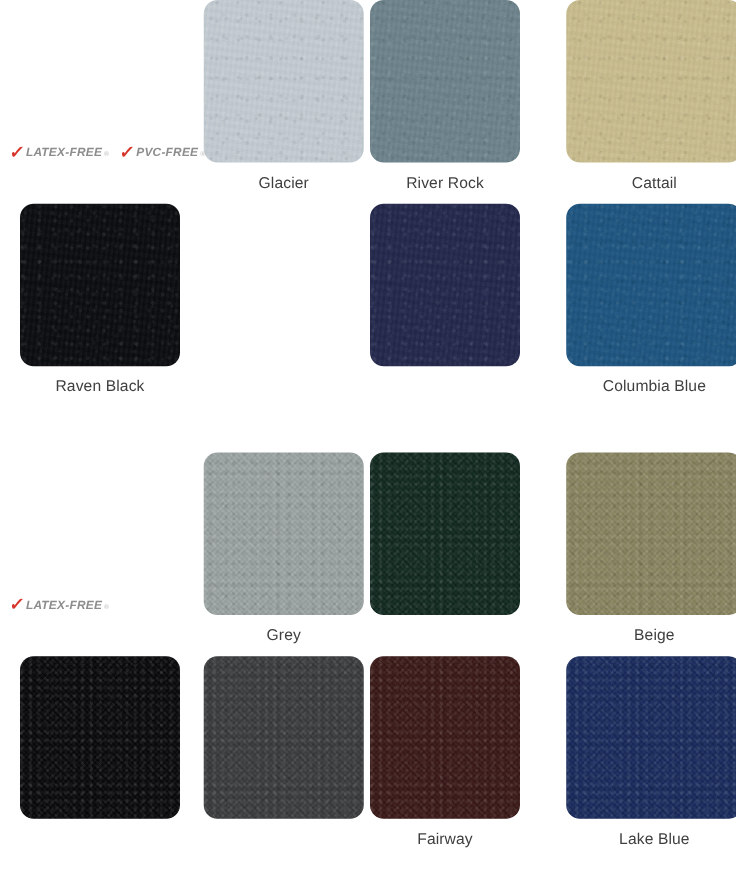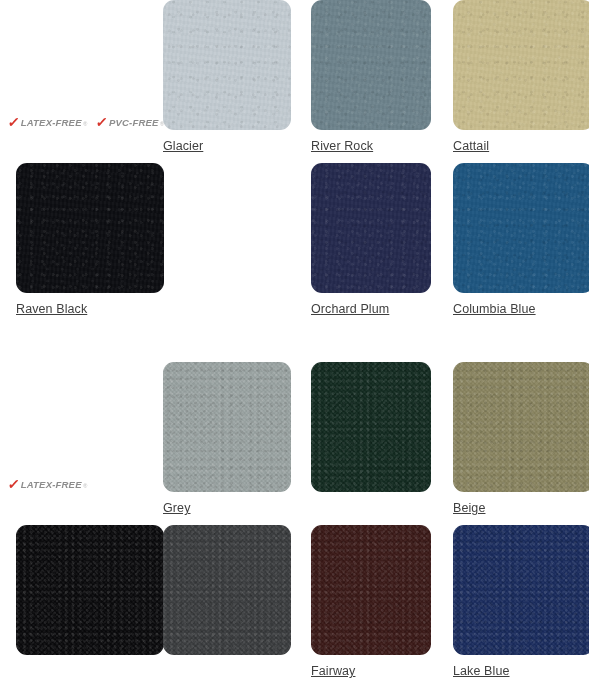"Glacier" .caption { text-align: left -> center; text-decoration: underline -> none }
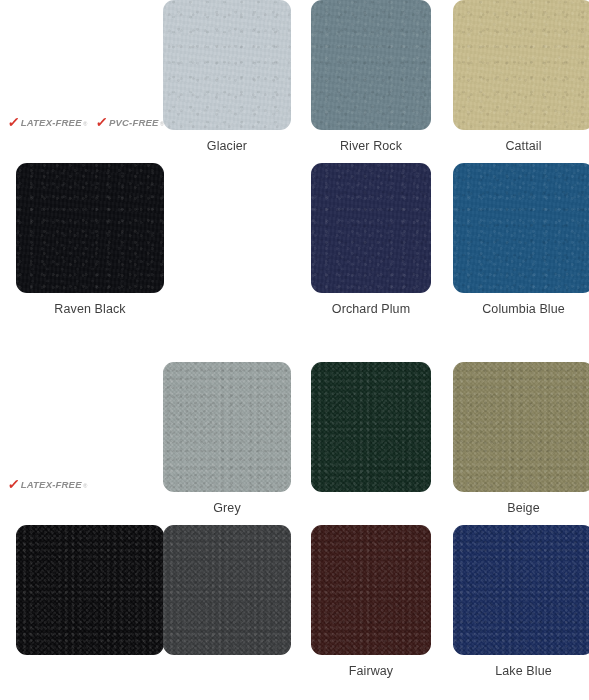"River Rock" .col-2 { left: 311px -> 296px }
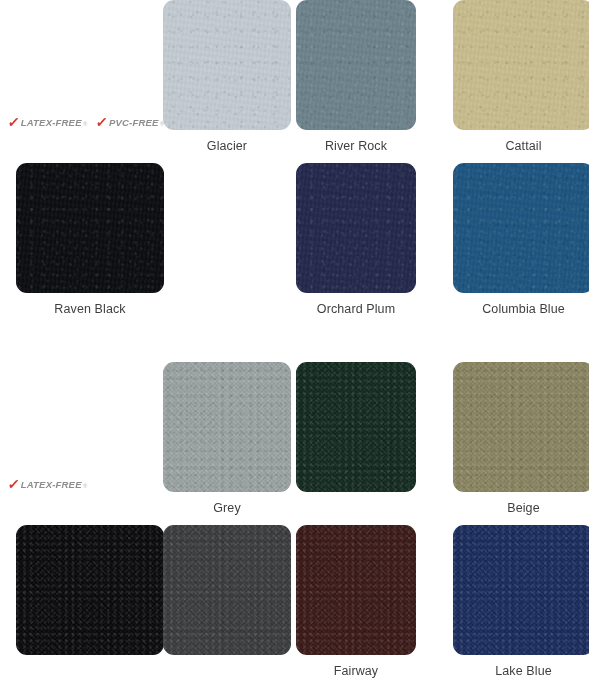"Raven Black" .cell { width: 148px -> 128px }
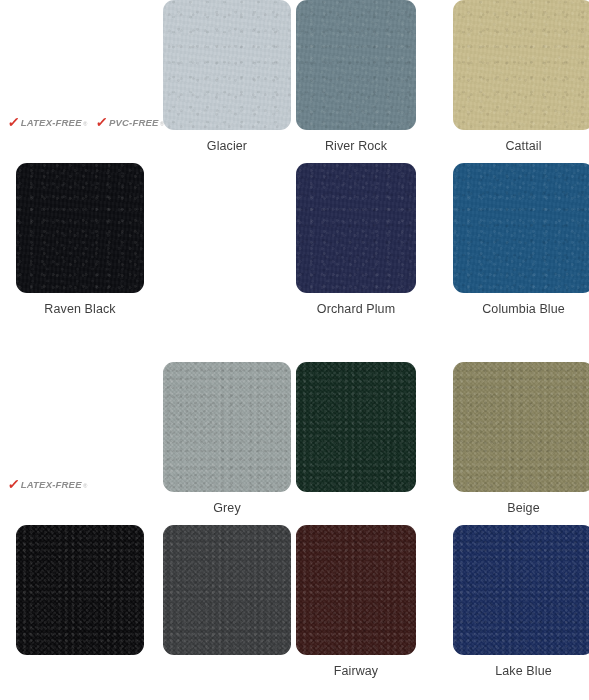"Orchard Plum" div.caption { html: <div>Orchard Plum</div> -> none }
